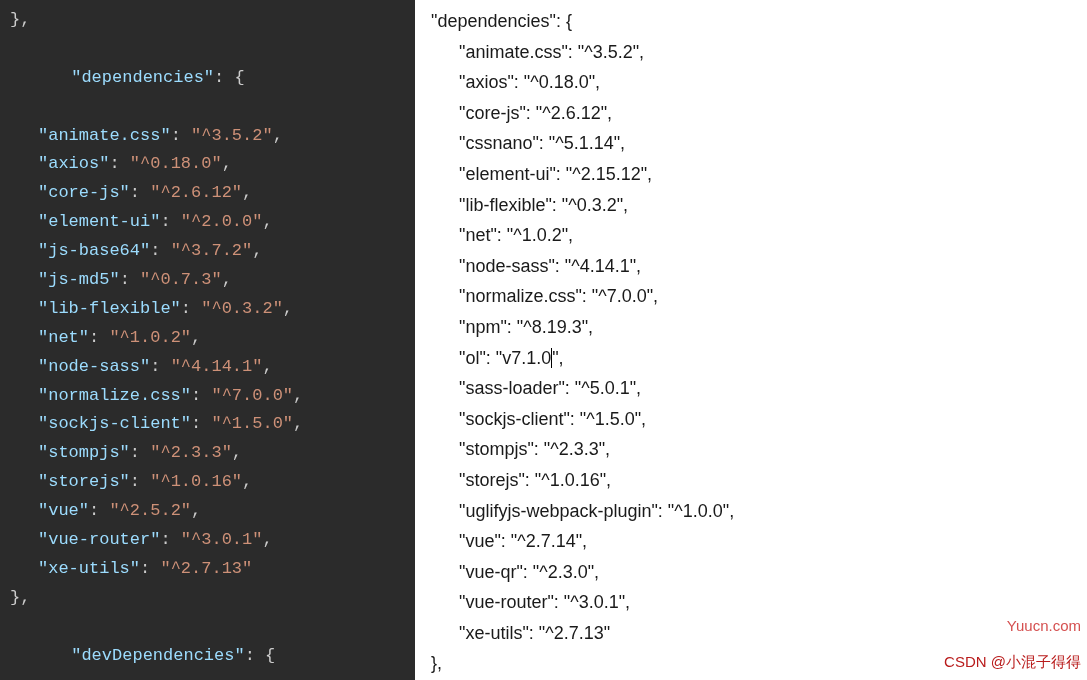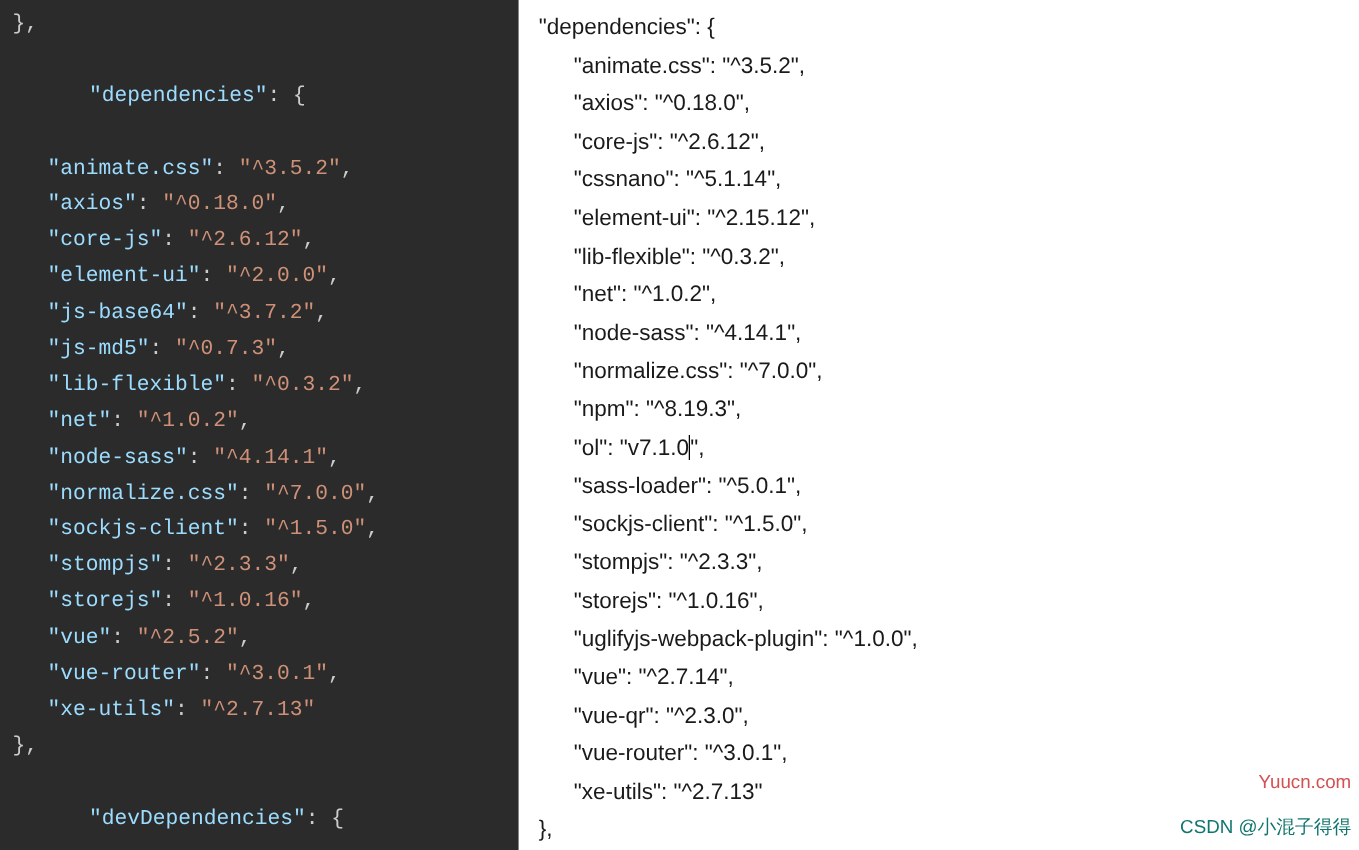"CSDN @小混子得得" .watermark-2 { color: #0f766e -> #b91c1c }
